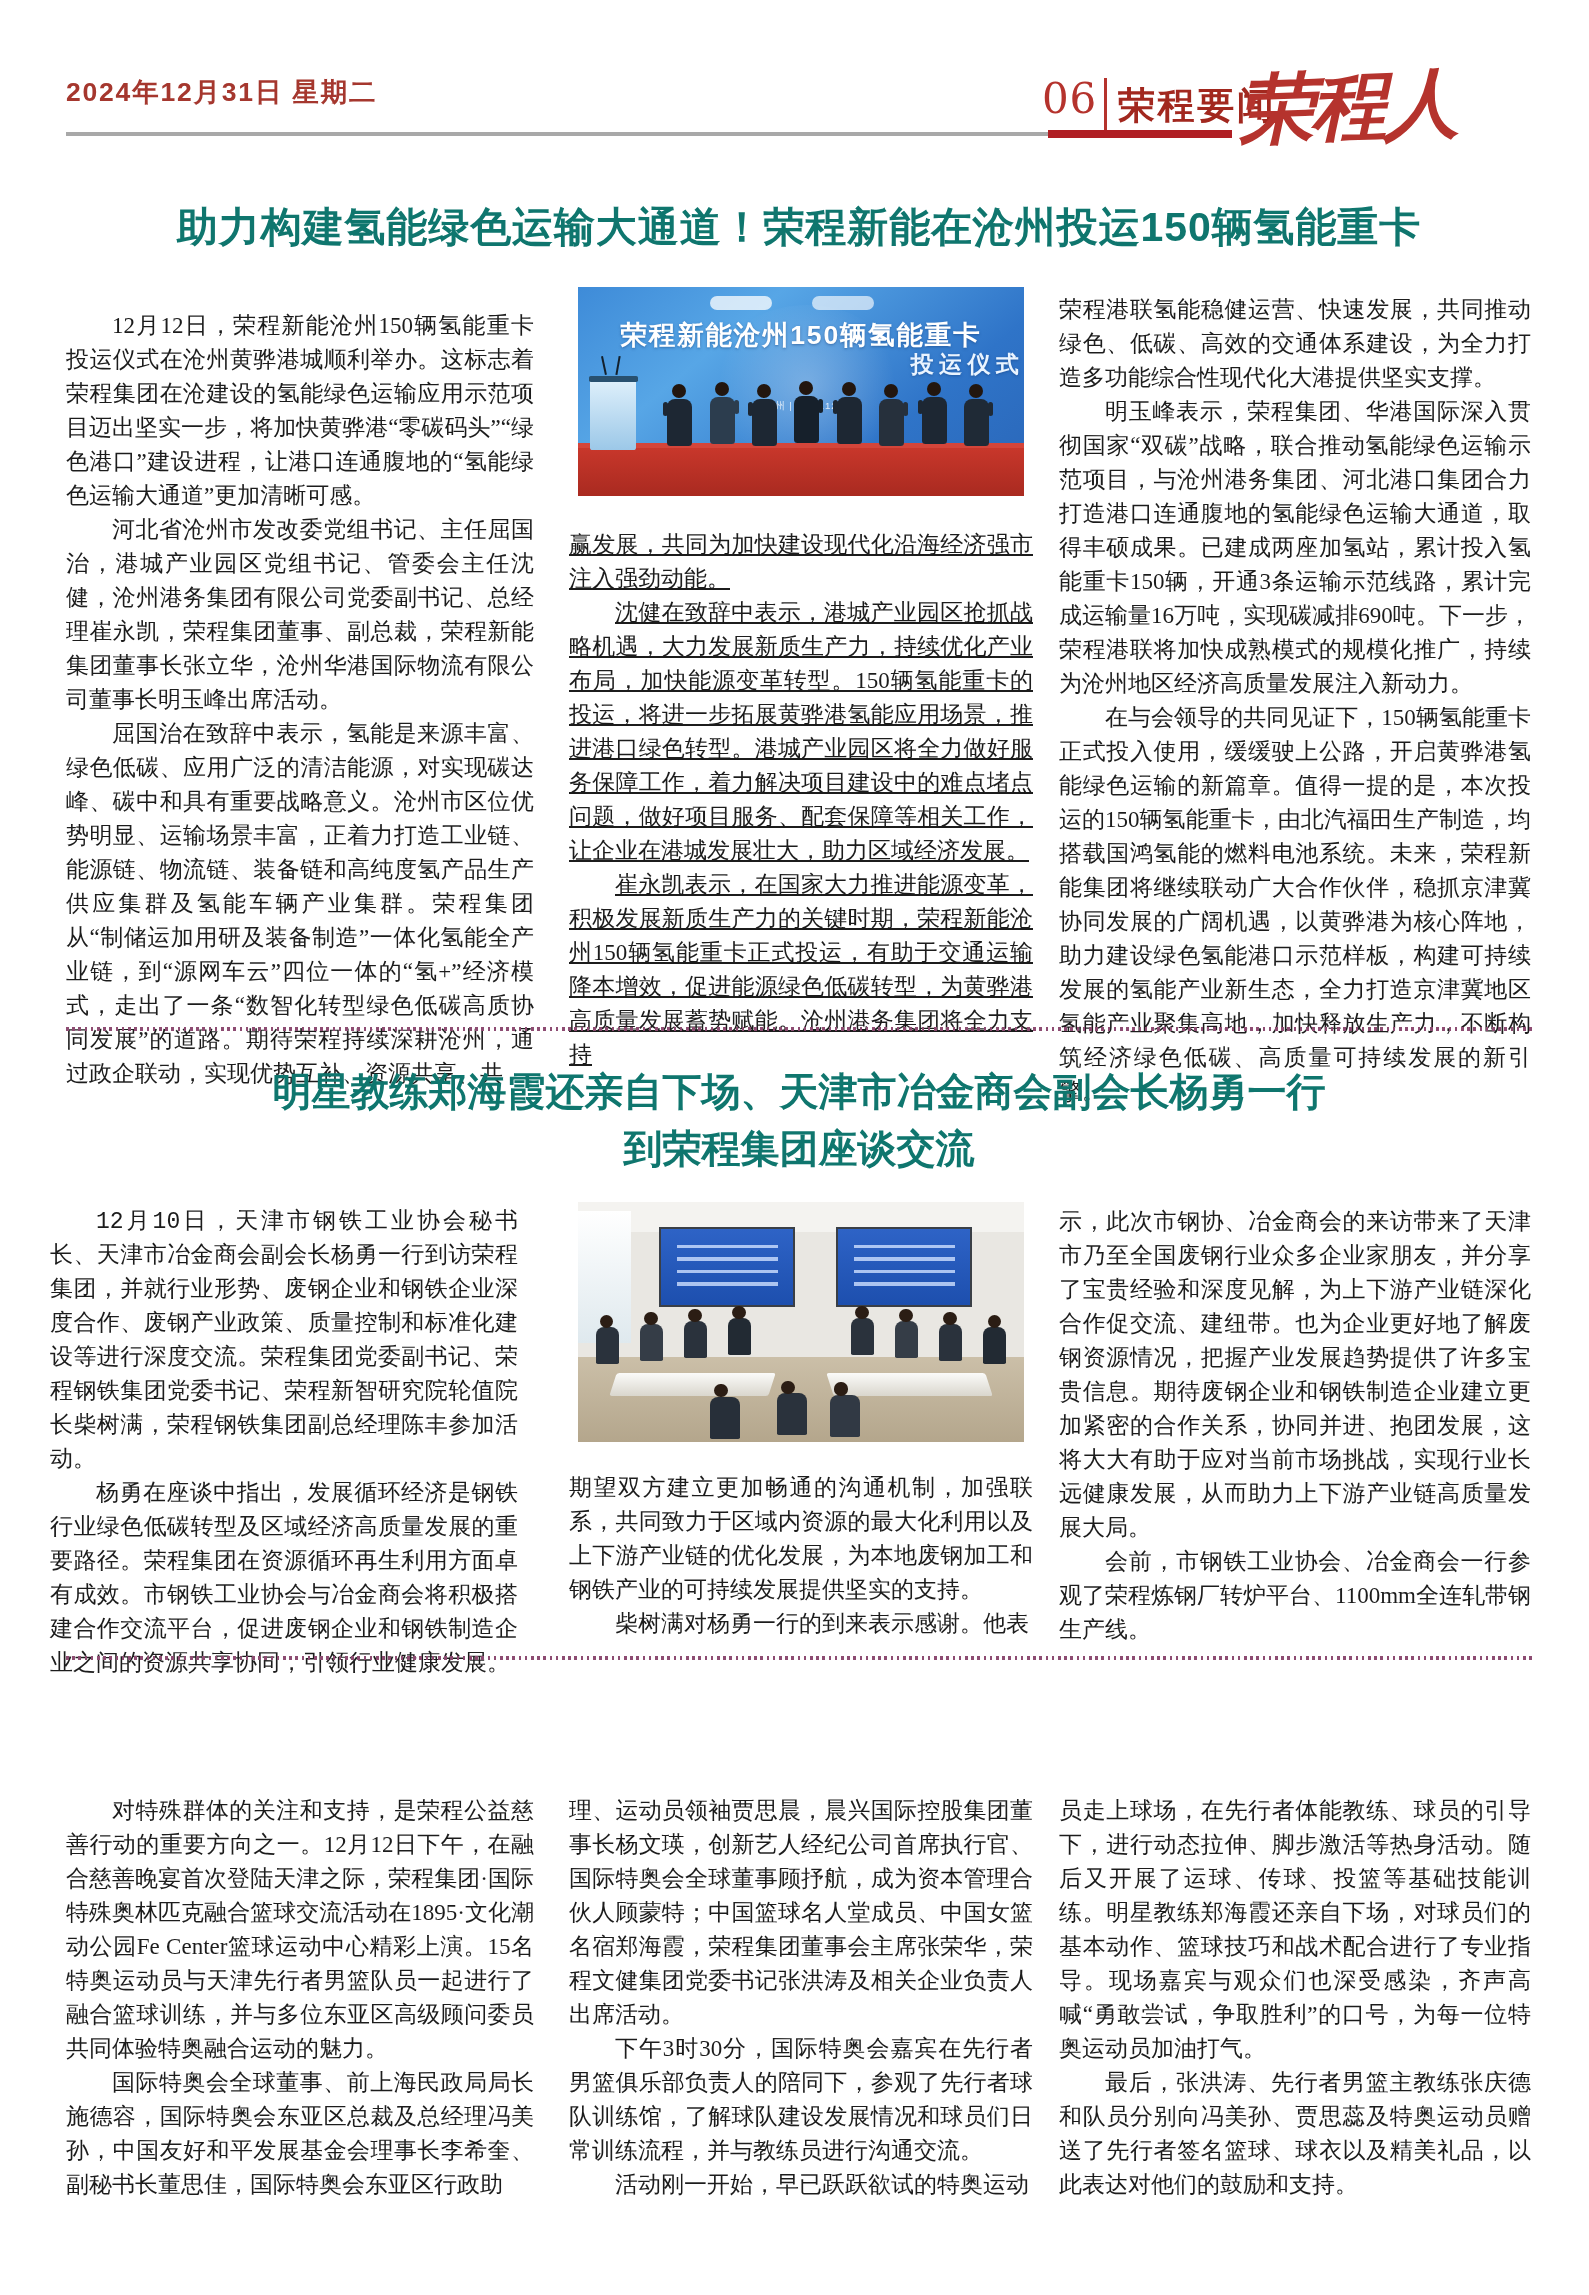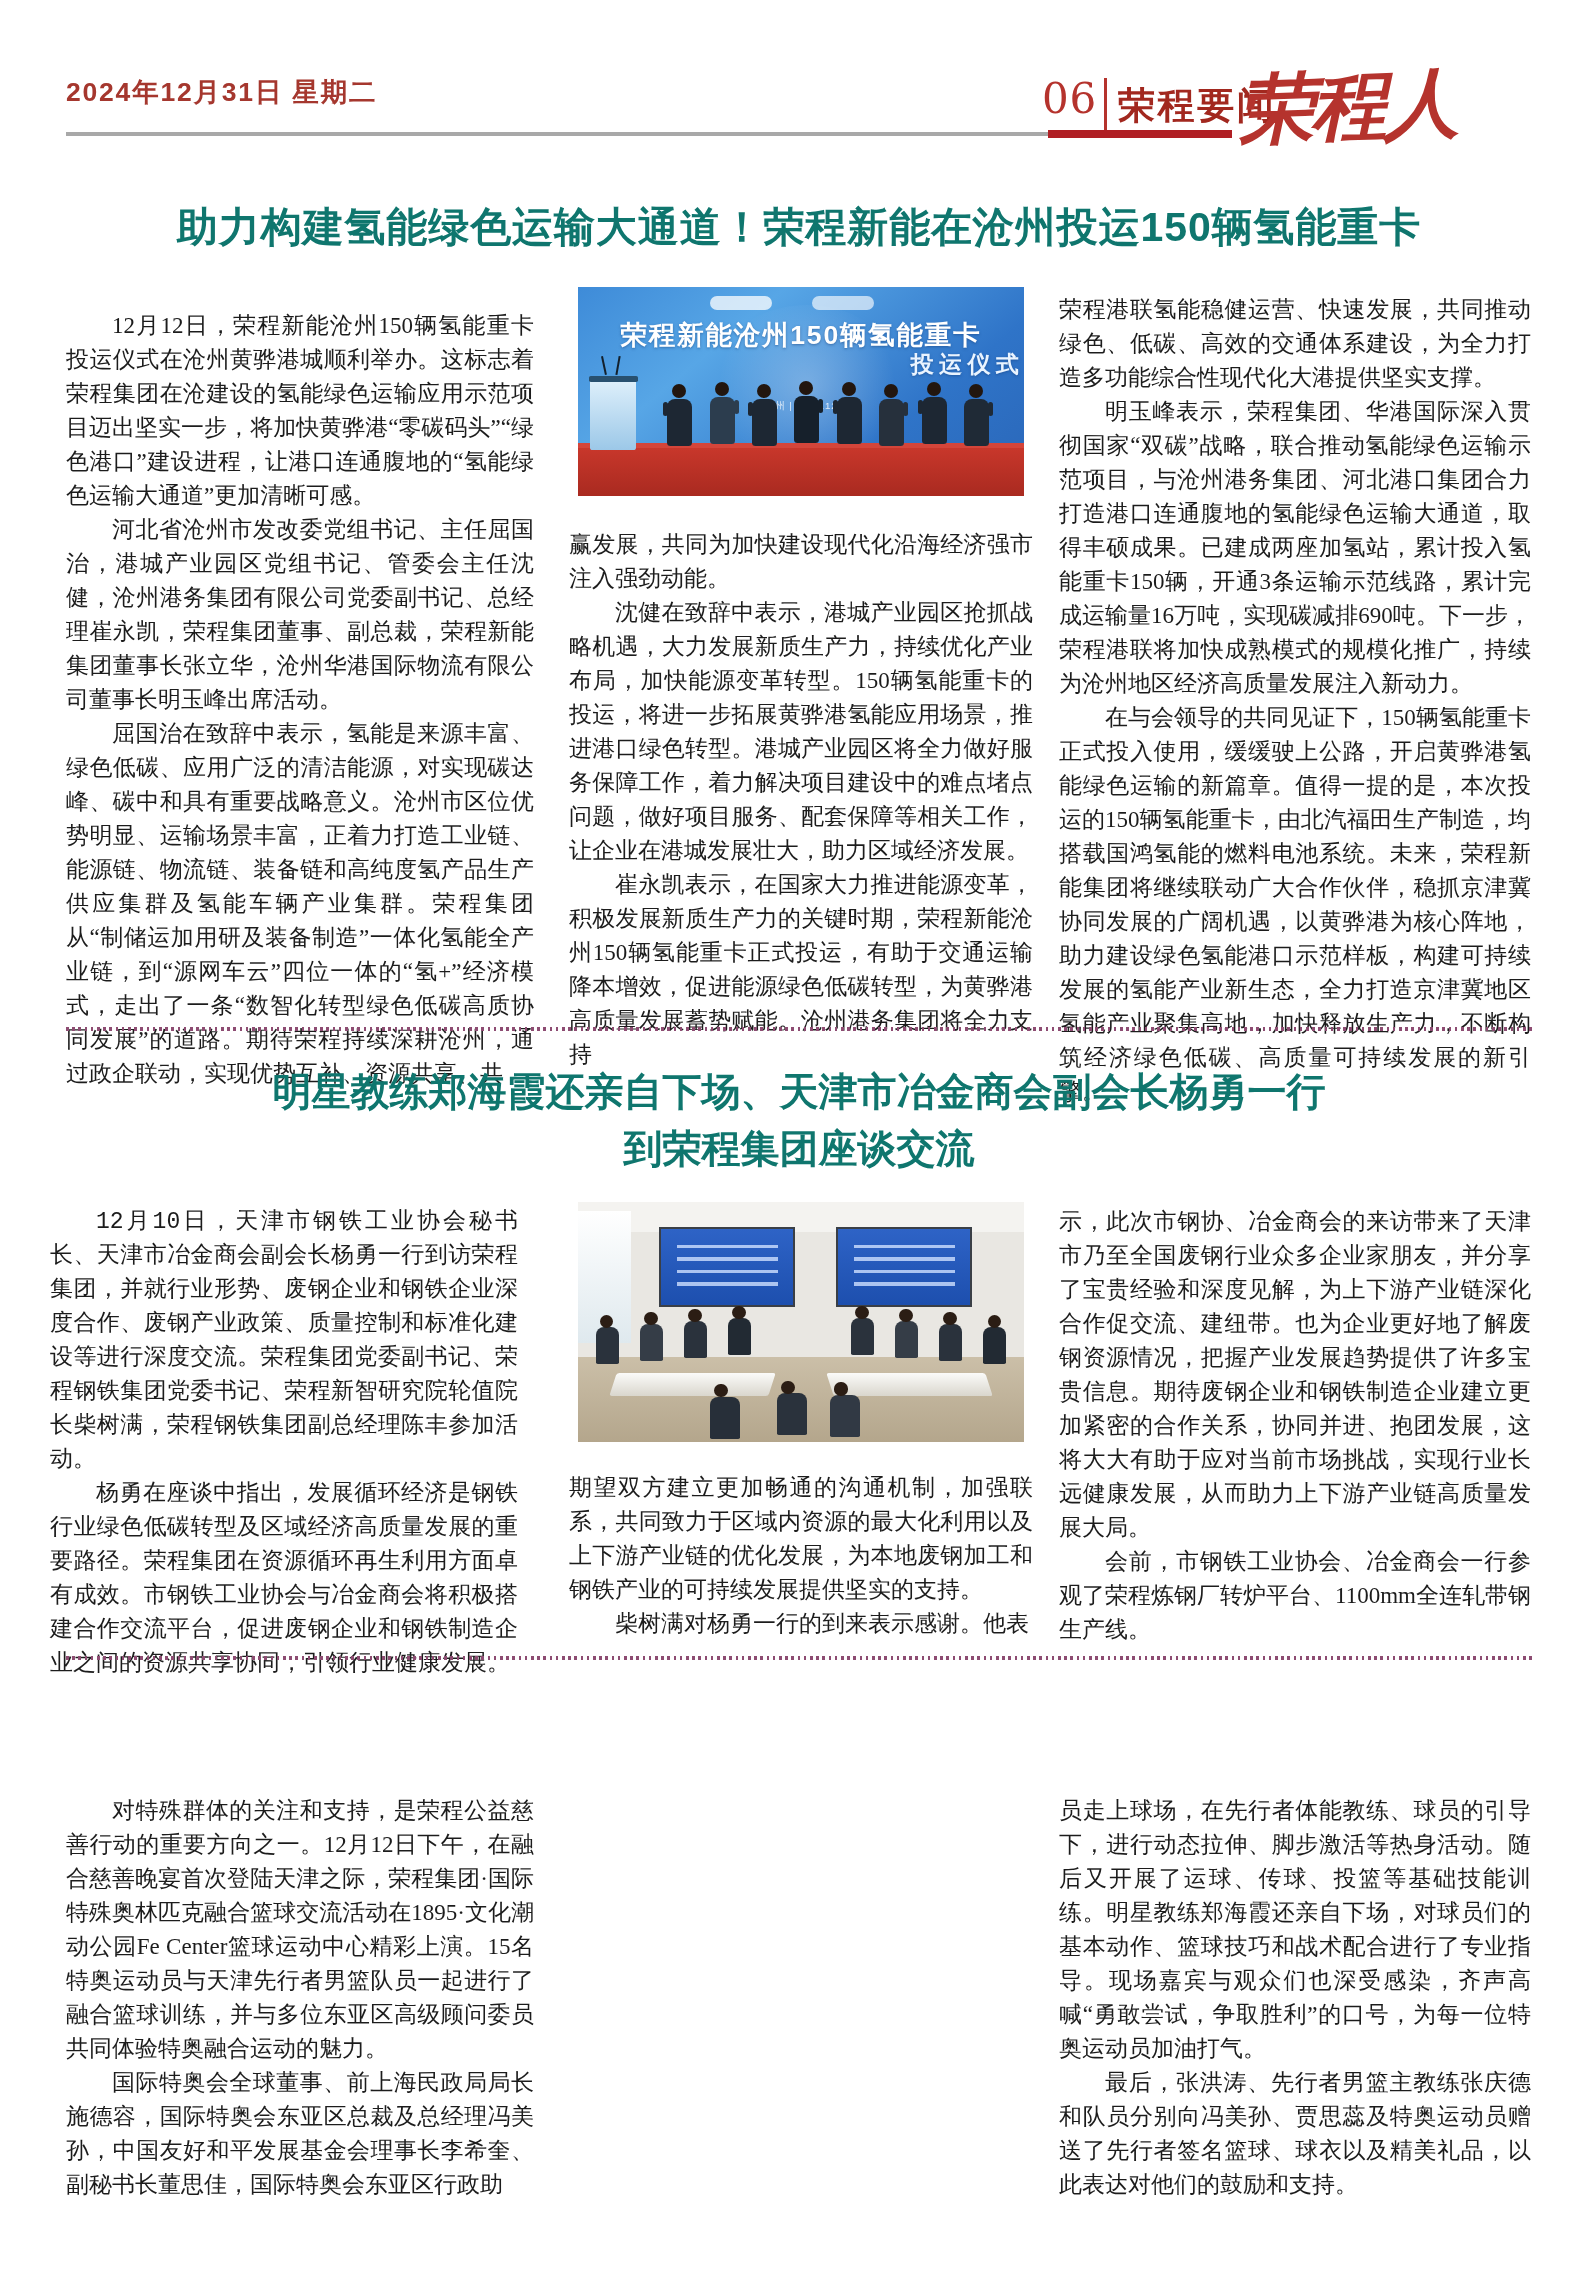"赢发展，共同为加快建设现代化沿海经济强市注入强劲动能。" div.col { text-decoration: none -> underline }
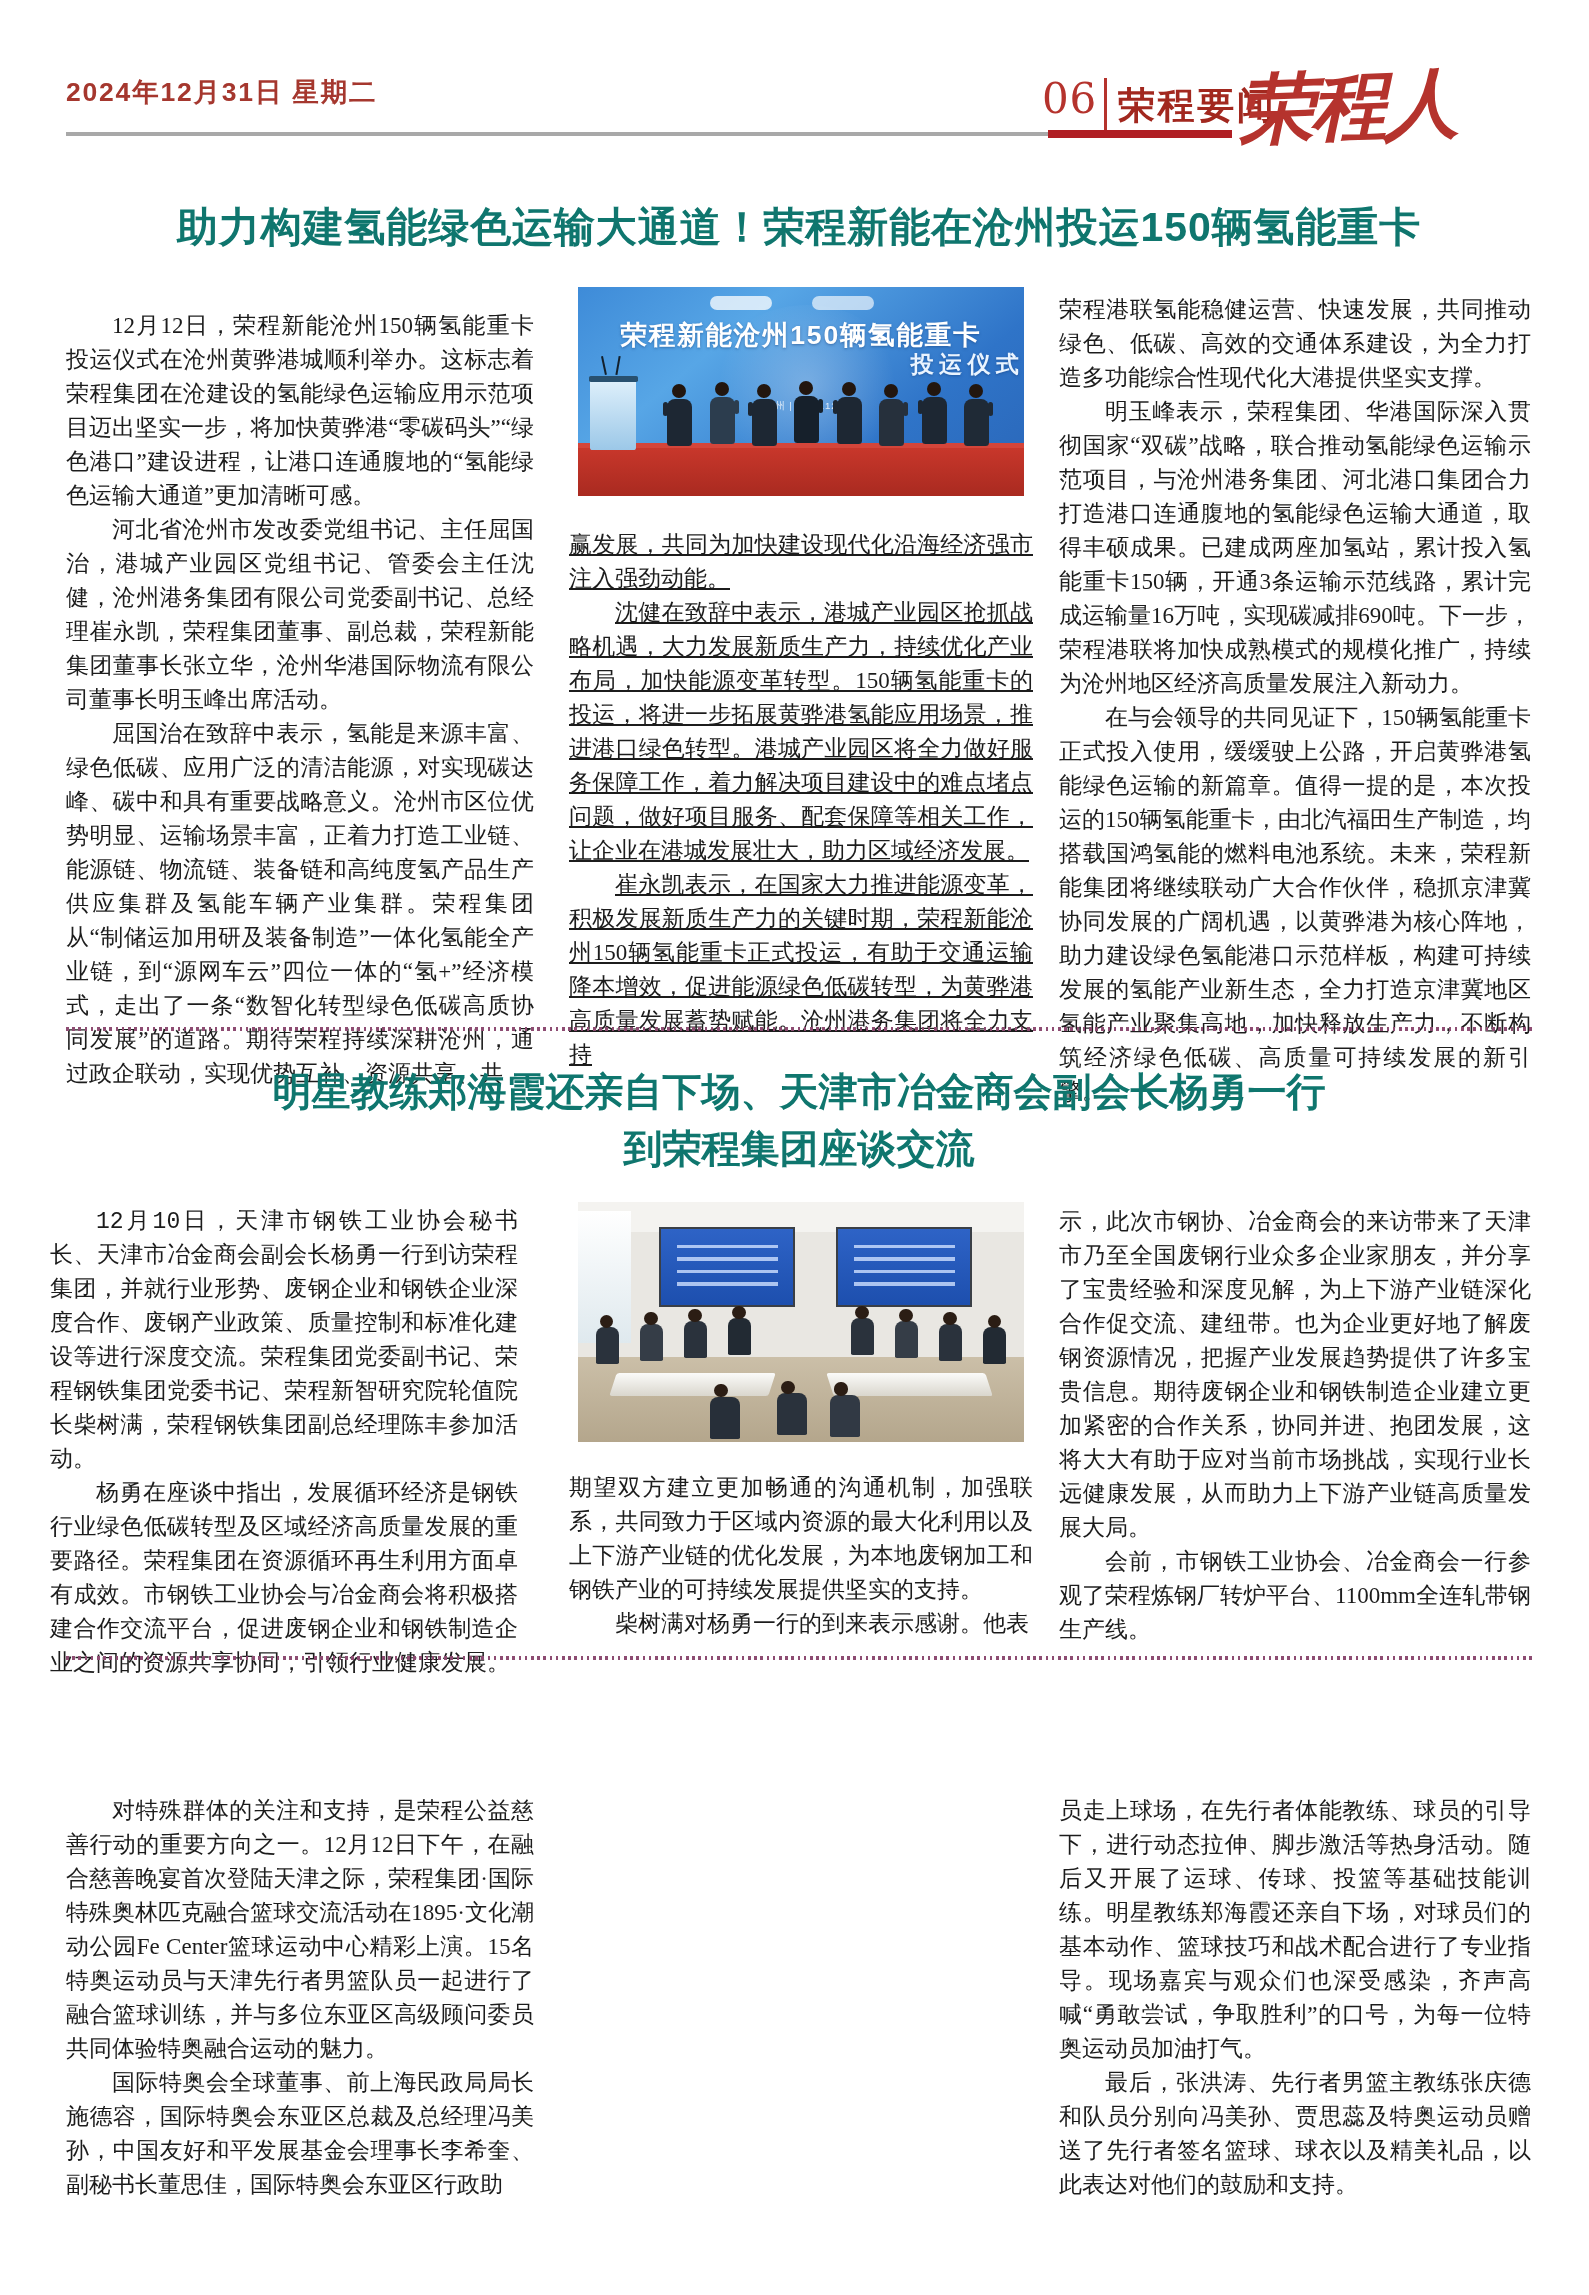"理、运动员领袖贾思晨，晨兴国际控股集团董事长杨文瑛，创新艺人经纪公司首席执行官、" div.col { html: none -> <div> <p>理、运动员领袖贾思晨，晨兴国际控股集团董事长杨文瑛，创新艺人经纪公司首席执行官、国际特奥会全球董事顾抒航，成为资本管理合伙人顾蒙特；中国篮球名人堂成员、中国女篮名宿郑海霞，荣程集团董事会主席张荣华，荣程文健集团党委书记张洪涛及相关企业负责人出席活动。</p> <p>下午3时30分，国际特奥会嘉宾在先行者男篮俱乐部负责人的陪同下，参观了先行者球队训练馆，了解球队建设发展情况和球员们日常训练流程，并与教练员进行沟通交流。</p> <p>活动刚一开始，早已跃跃欲试的特奥运动</p> </div> }
